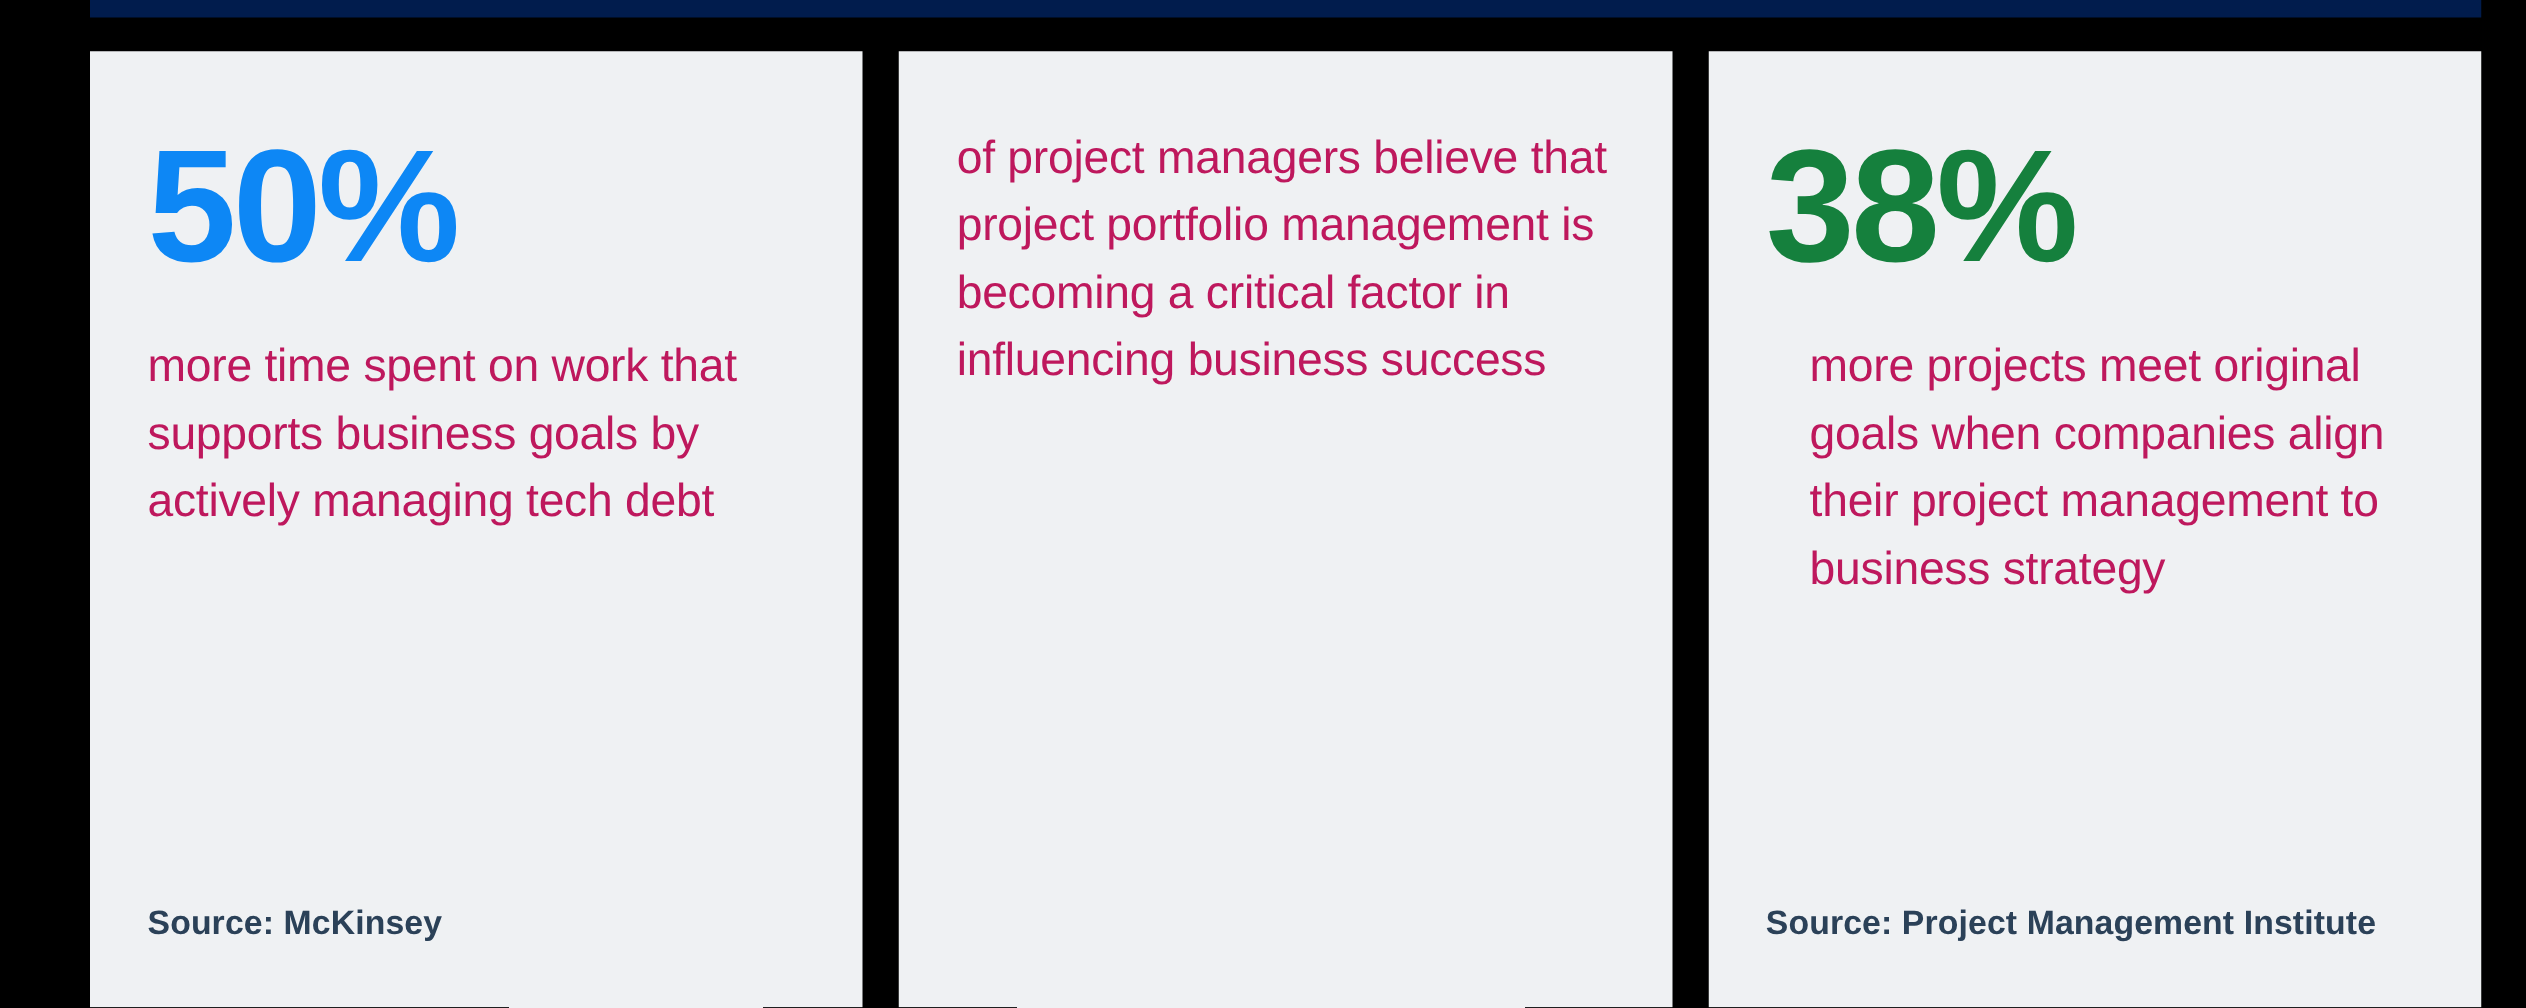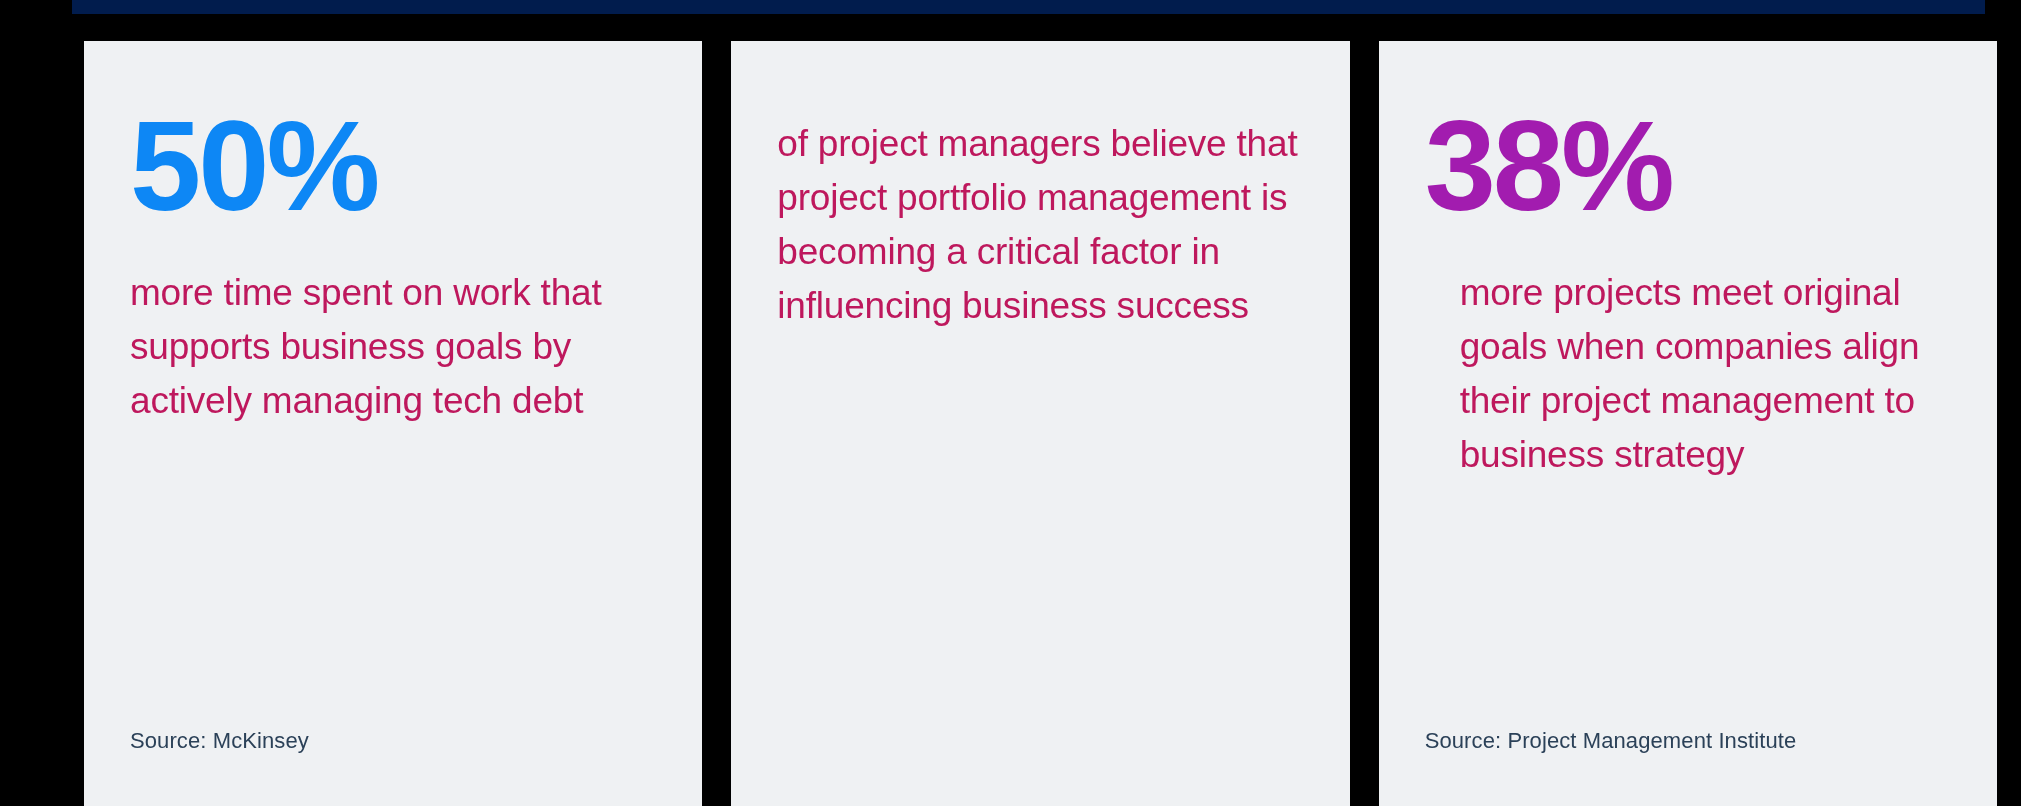"50%" .cards { left: 84px -> 72px }
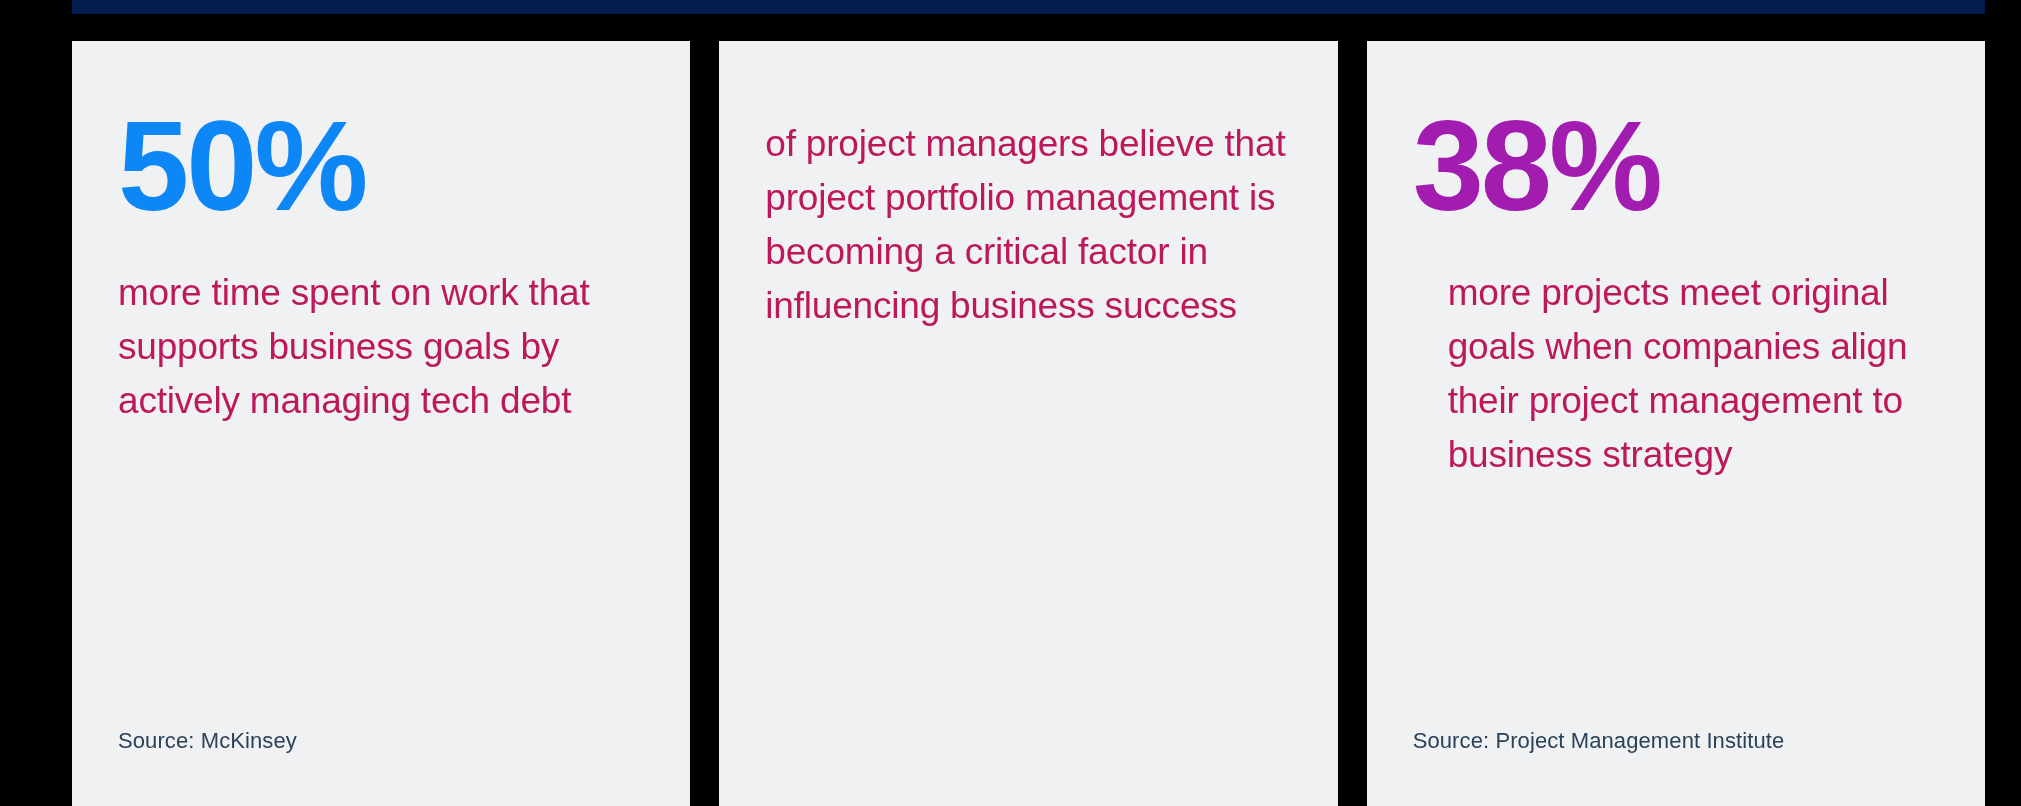"of project managers believe that" .card-2 .stat-body { margin-top: 18px -> none }
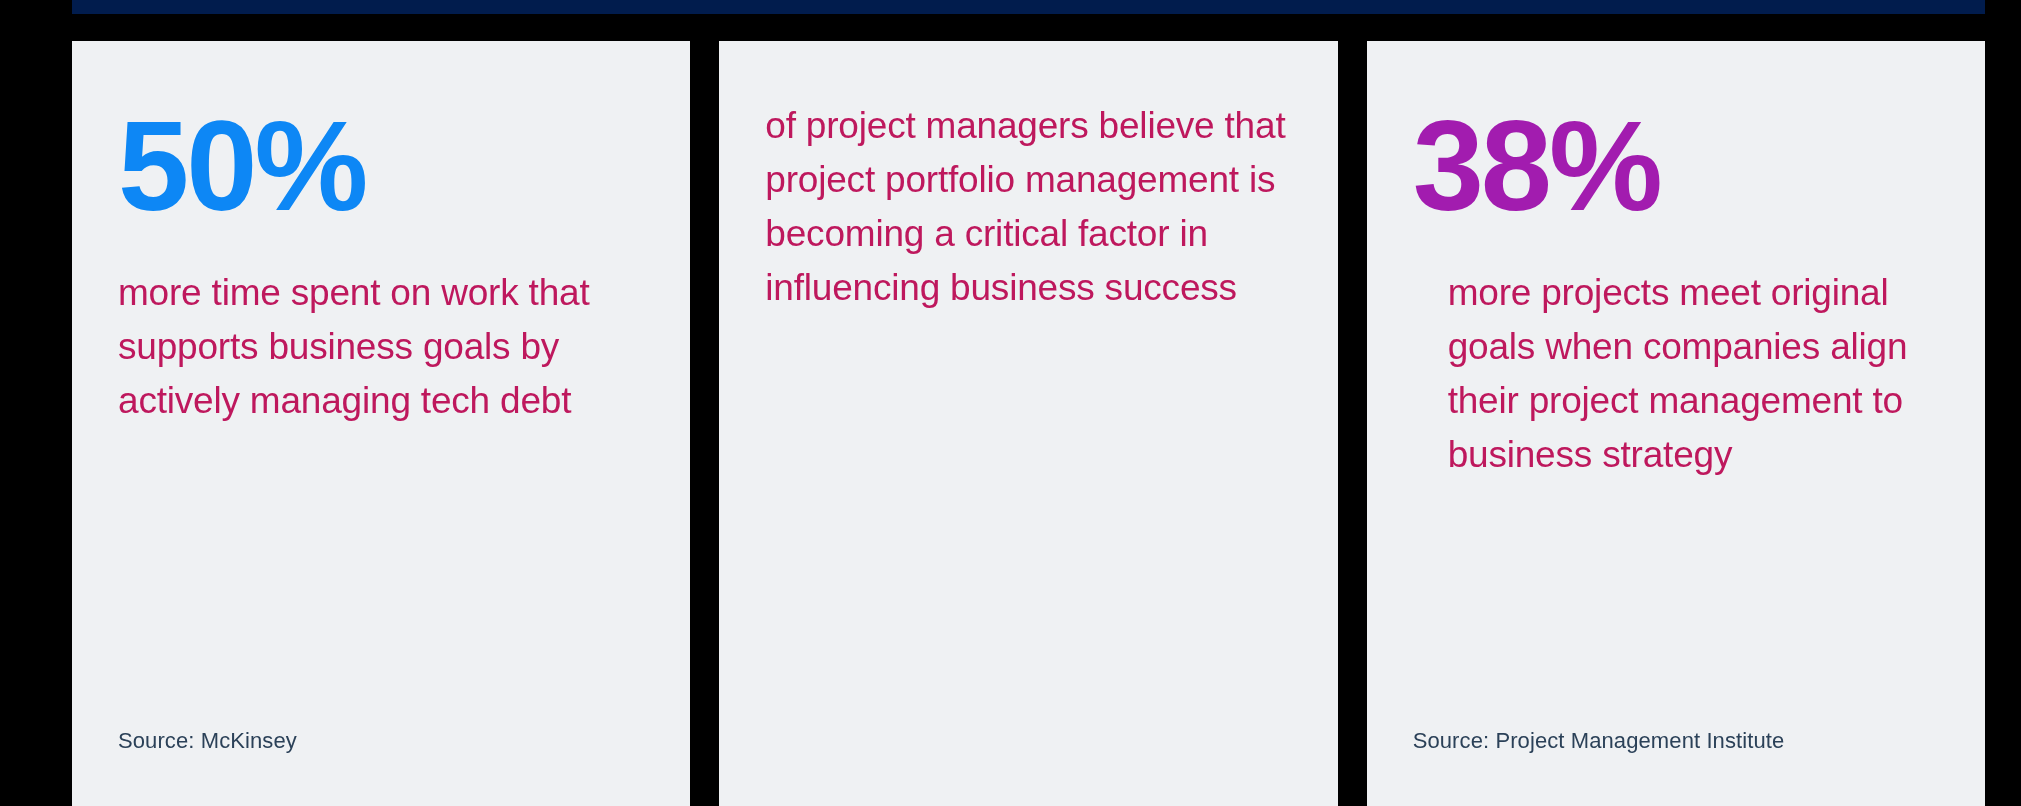"38%" .stat-number.accent-navy { color: #a21caf -> #15803d }
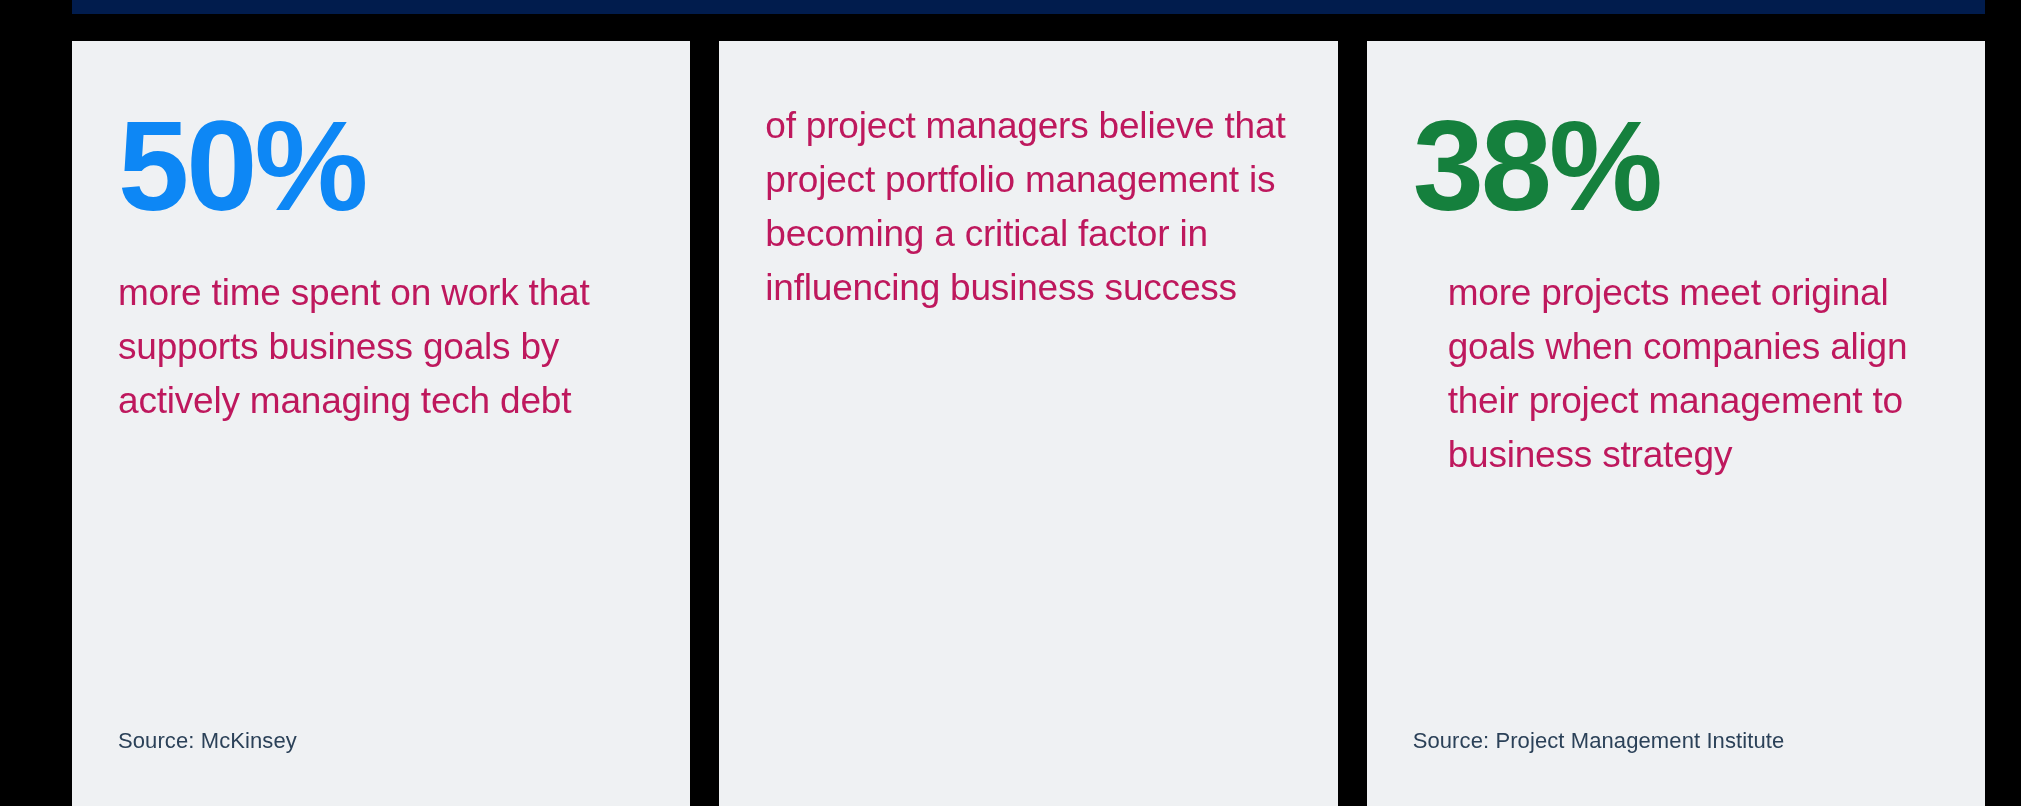"Source: McKinsey" .stat-source { font-size: 22px -> 27px; font-weight: 400 -> 700 }
